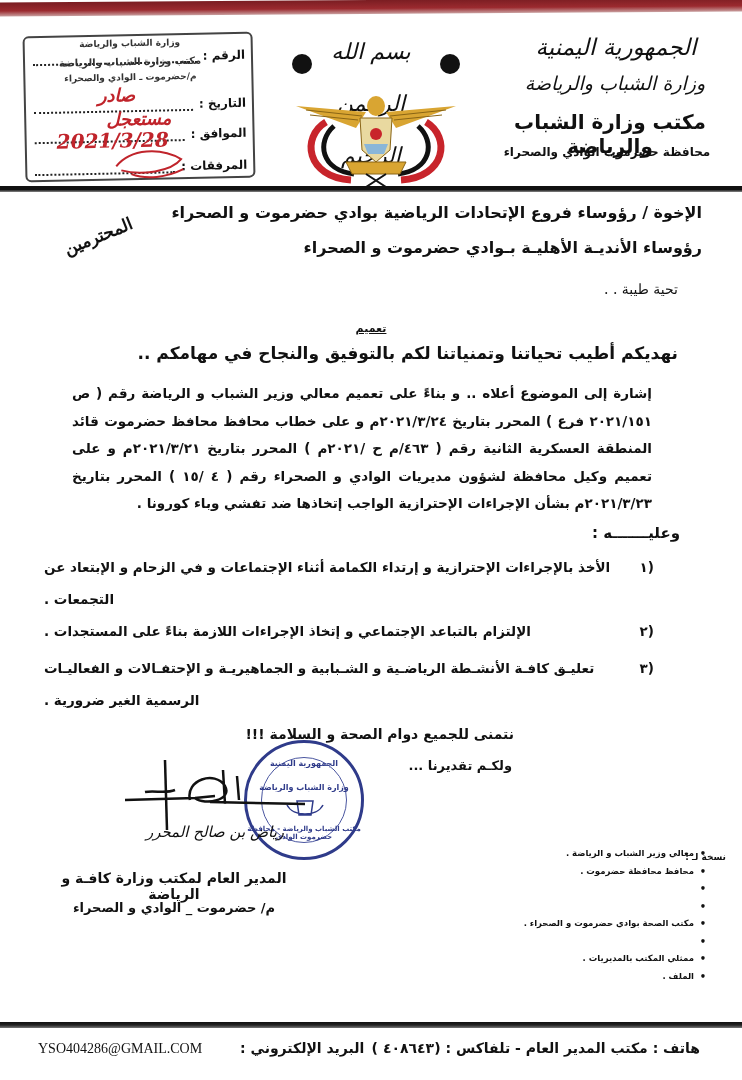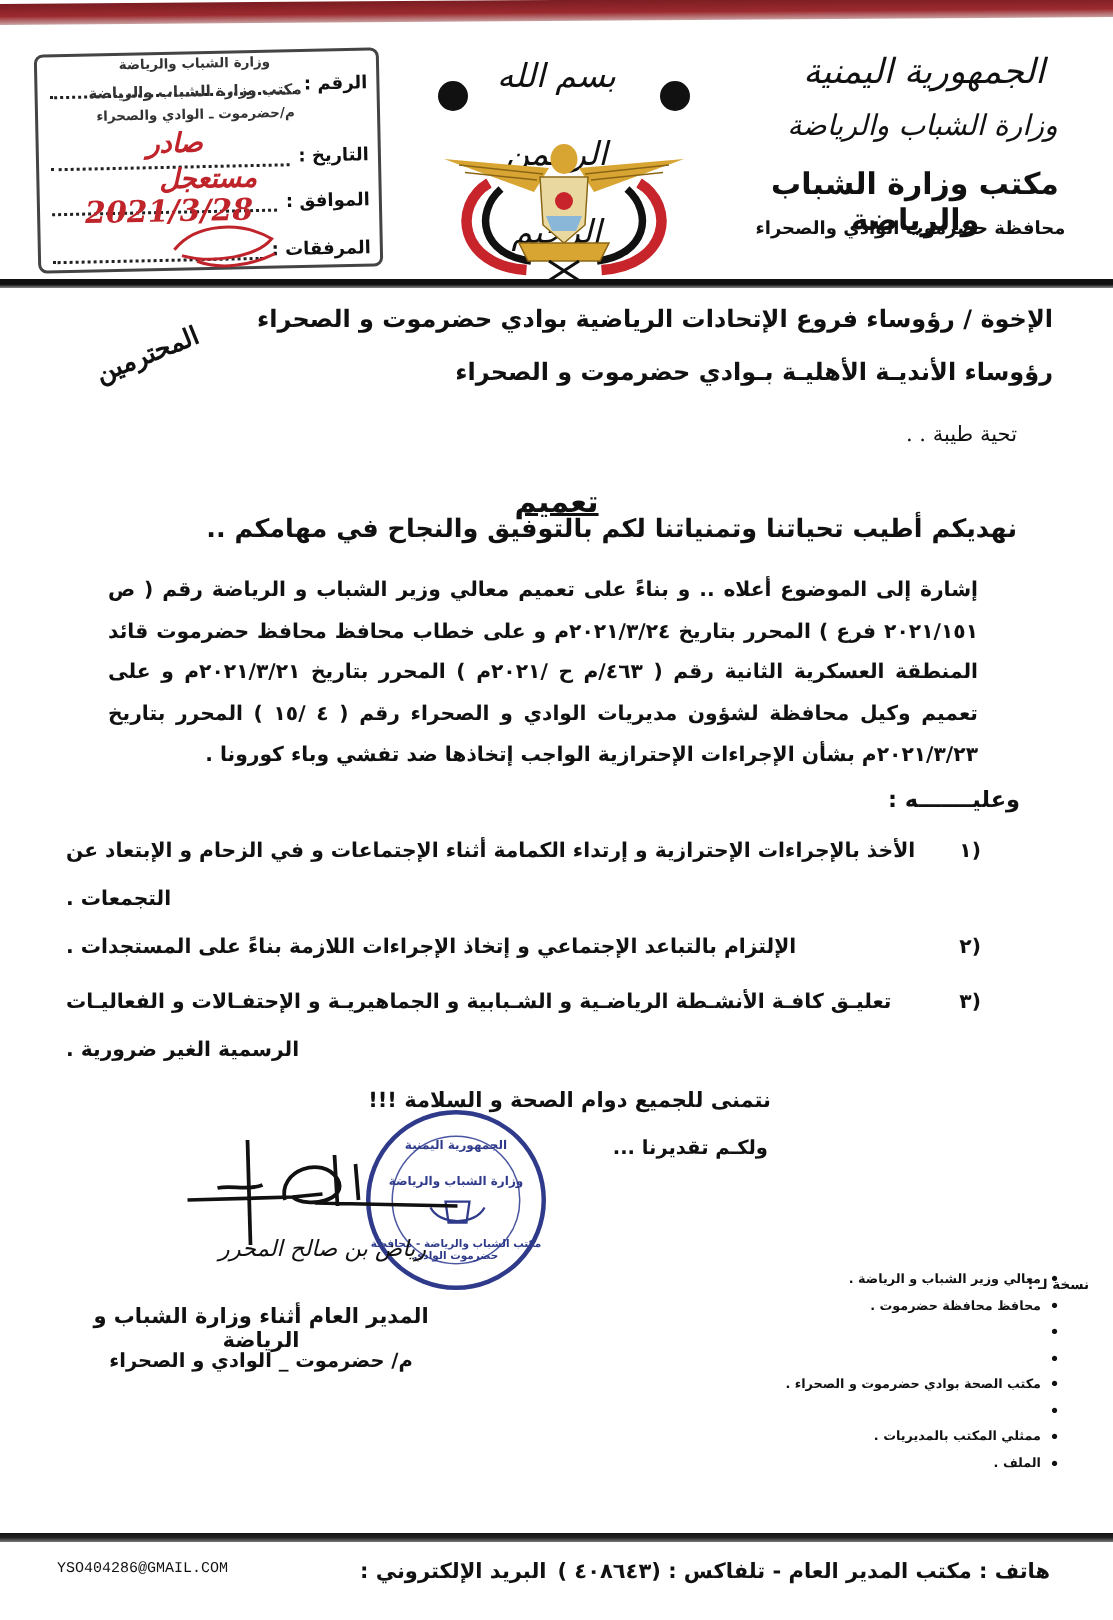"تعميم" .subject { font-size: 20px -> 11px }
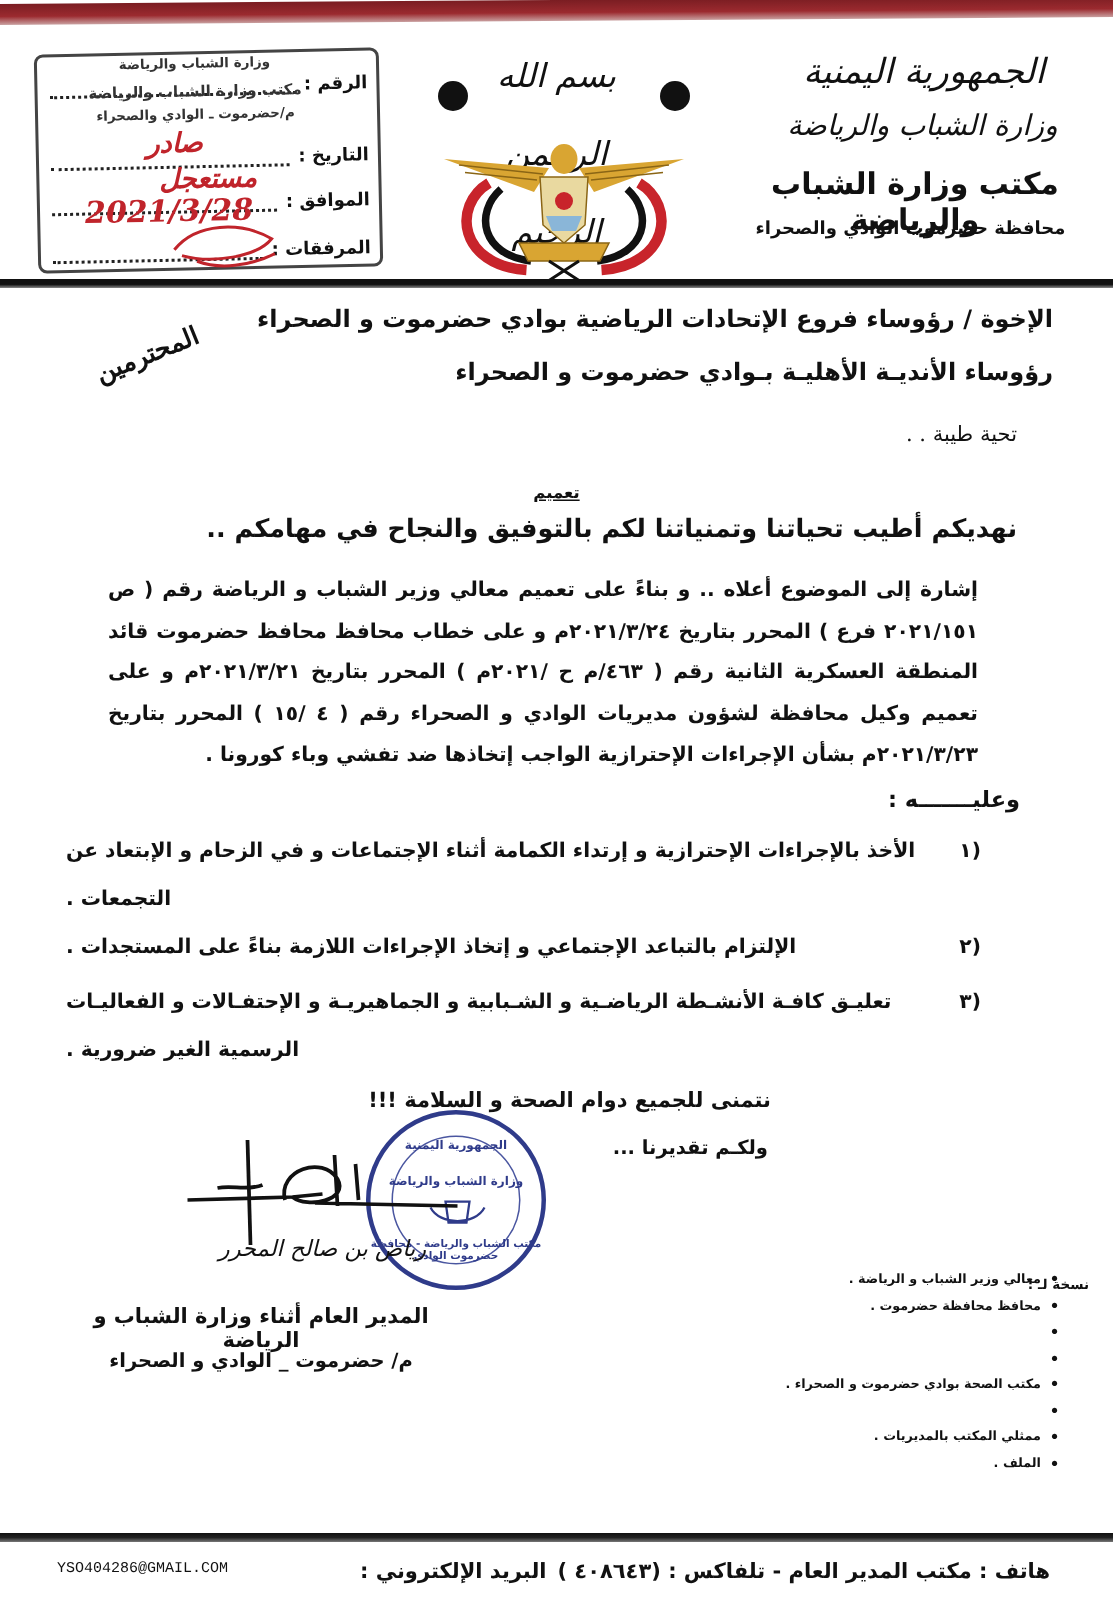"المدير العام أثناء وزارة الشباب" div.abs { text: أثناء وزارة الشباب -> لمكتب وزارة كافـة }
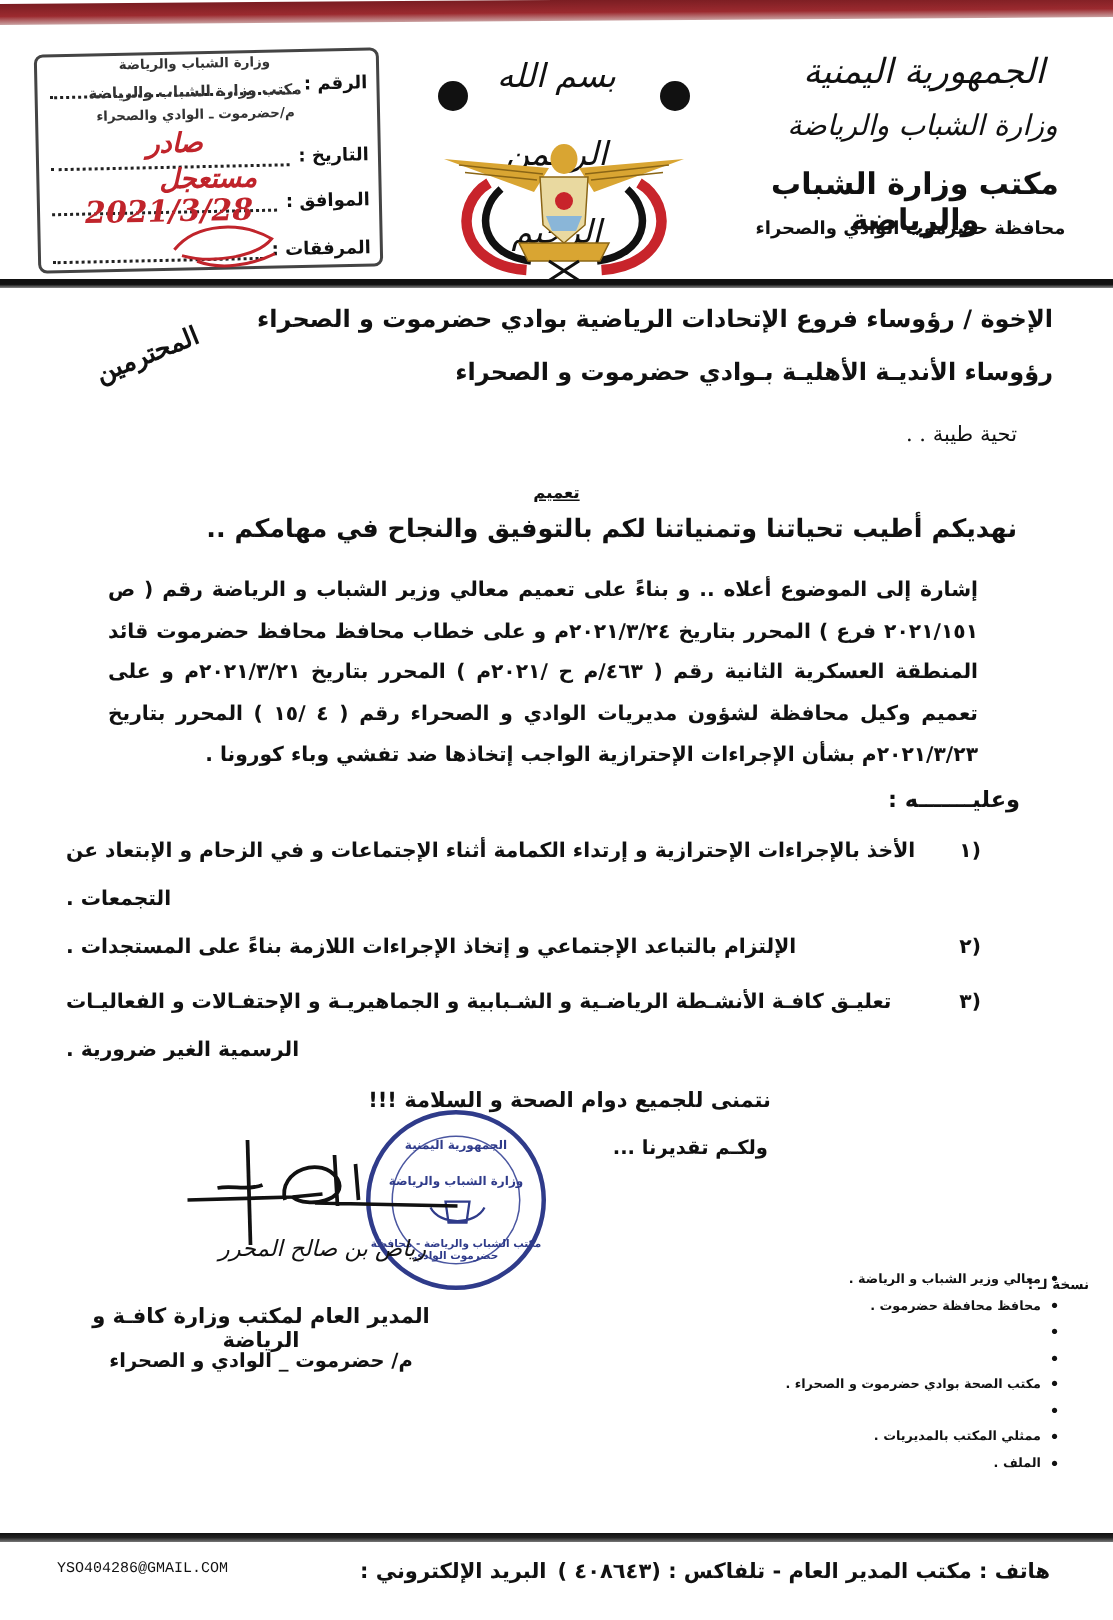"YSO404286@GMAIL.COM" .footer-email { font-family: Liberation Mono, monospace -> Liberation Serif, serif; font-size: 10px -> 14px }
